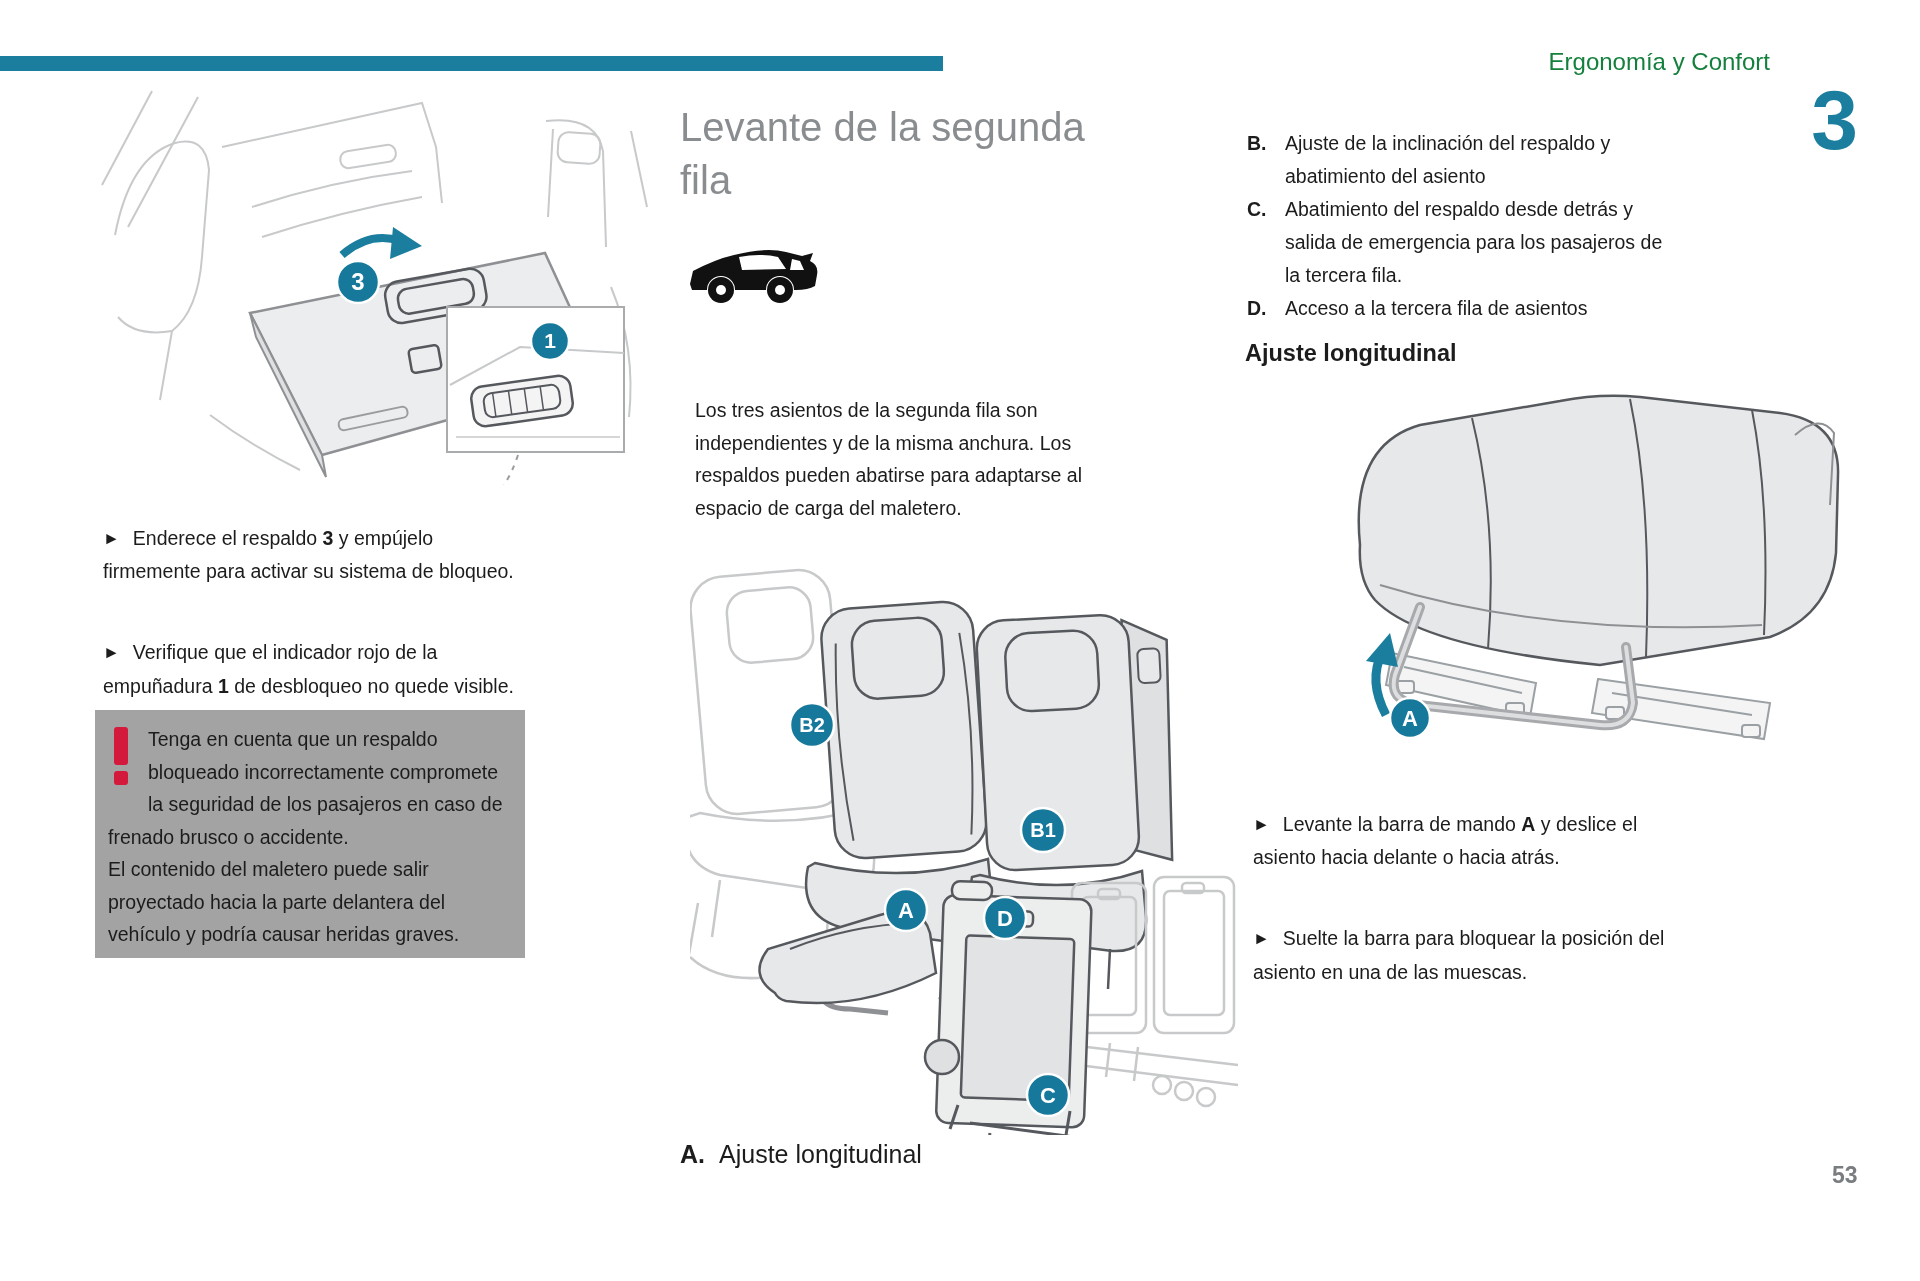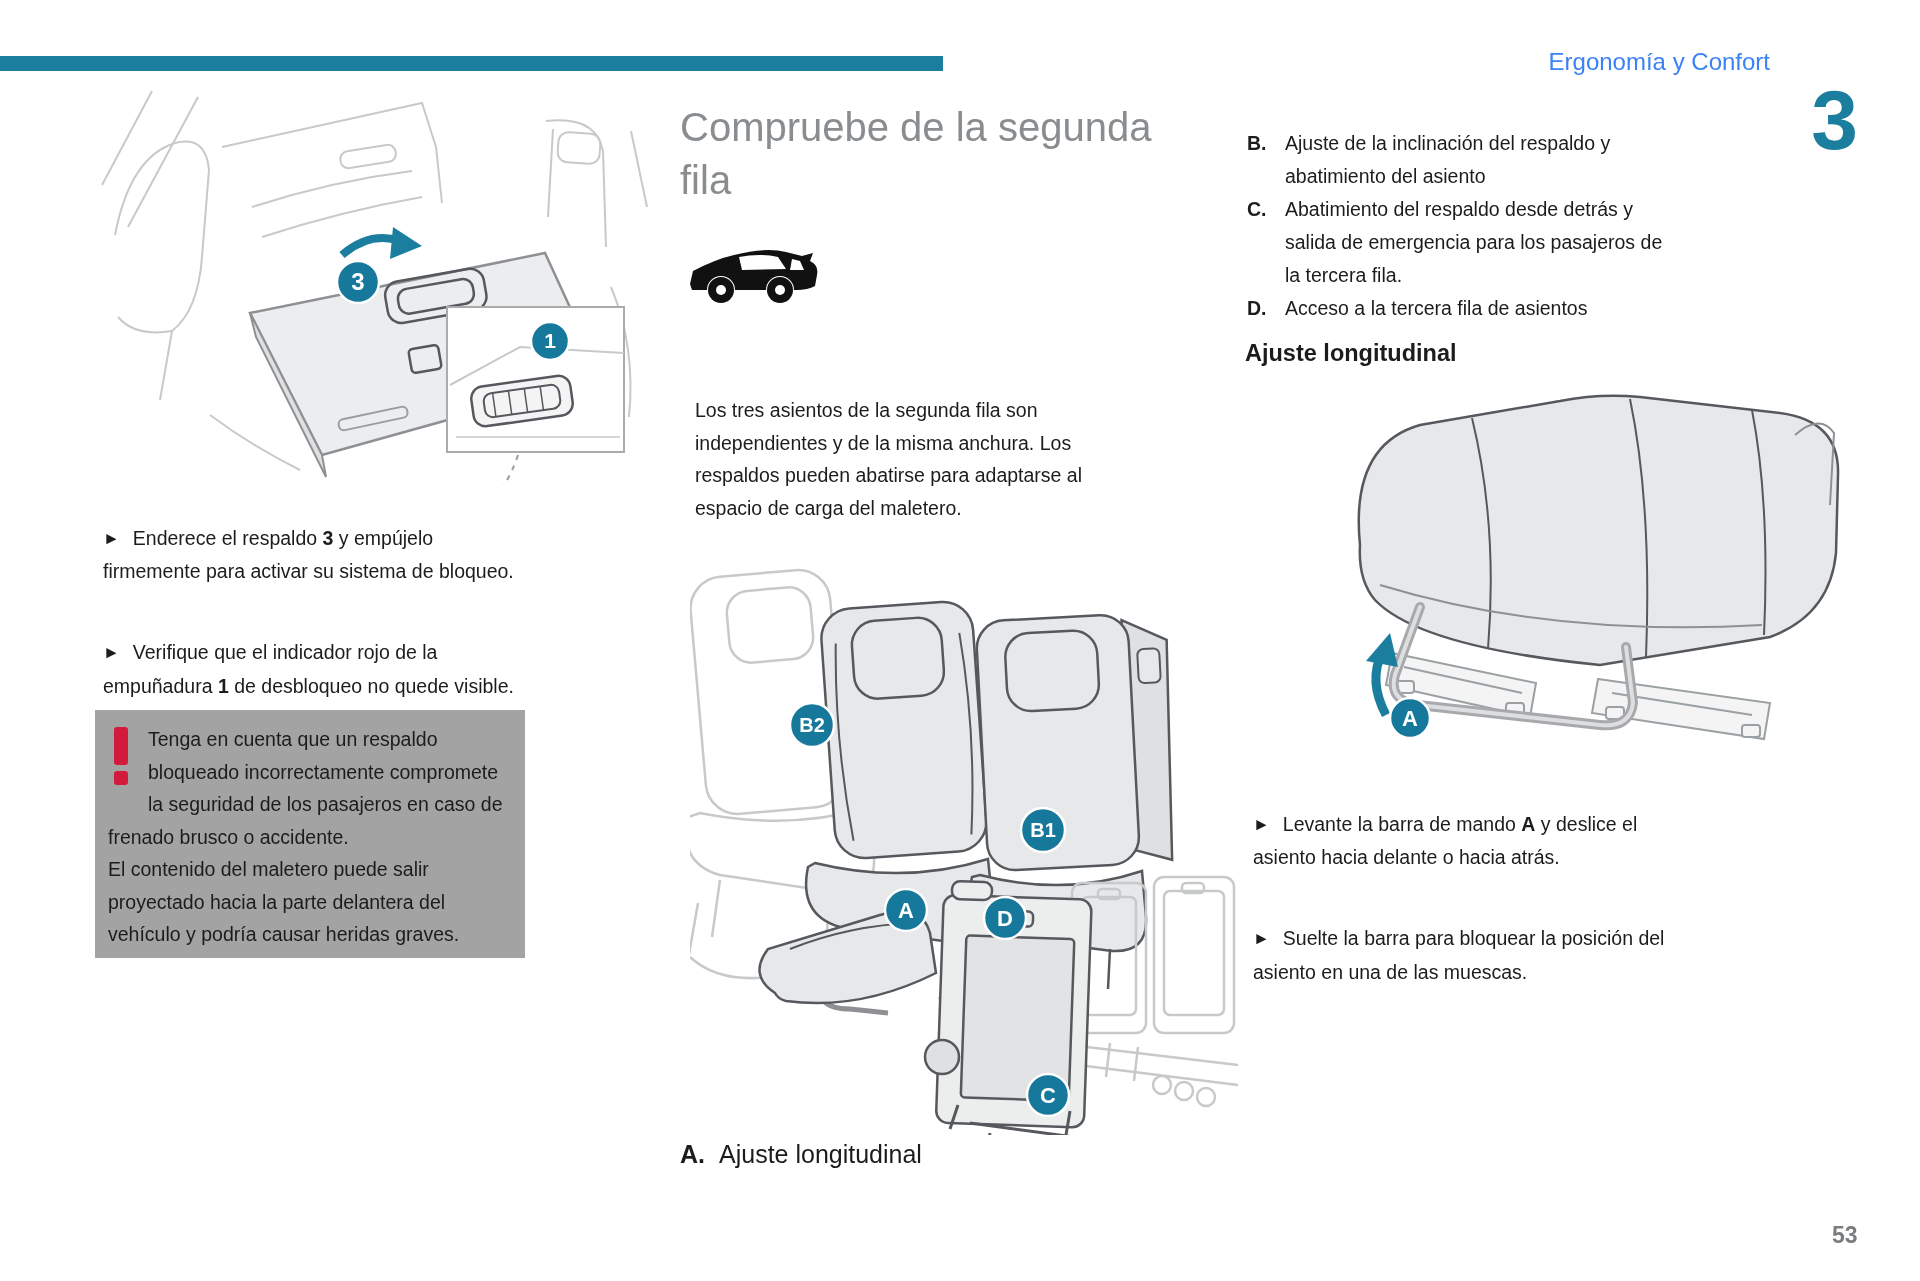"Ergonomía y Confort" .runhead { color: #3b82f6 -> #15803d }
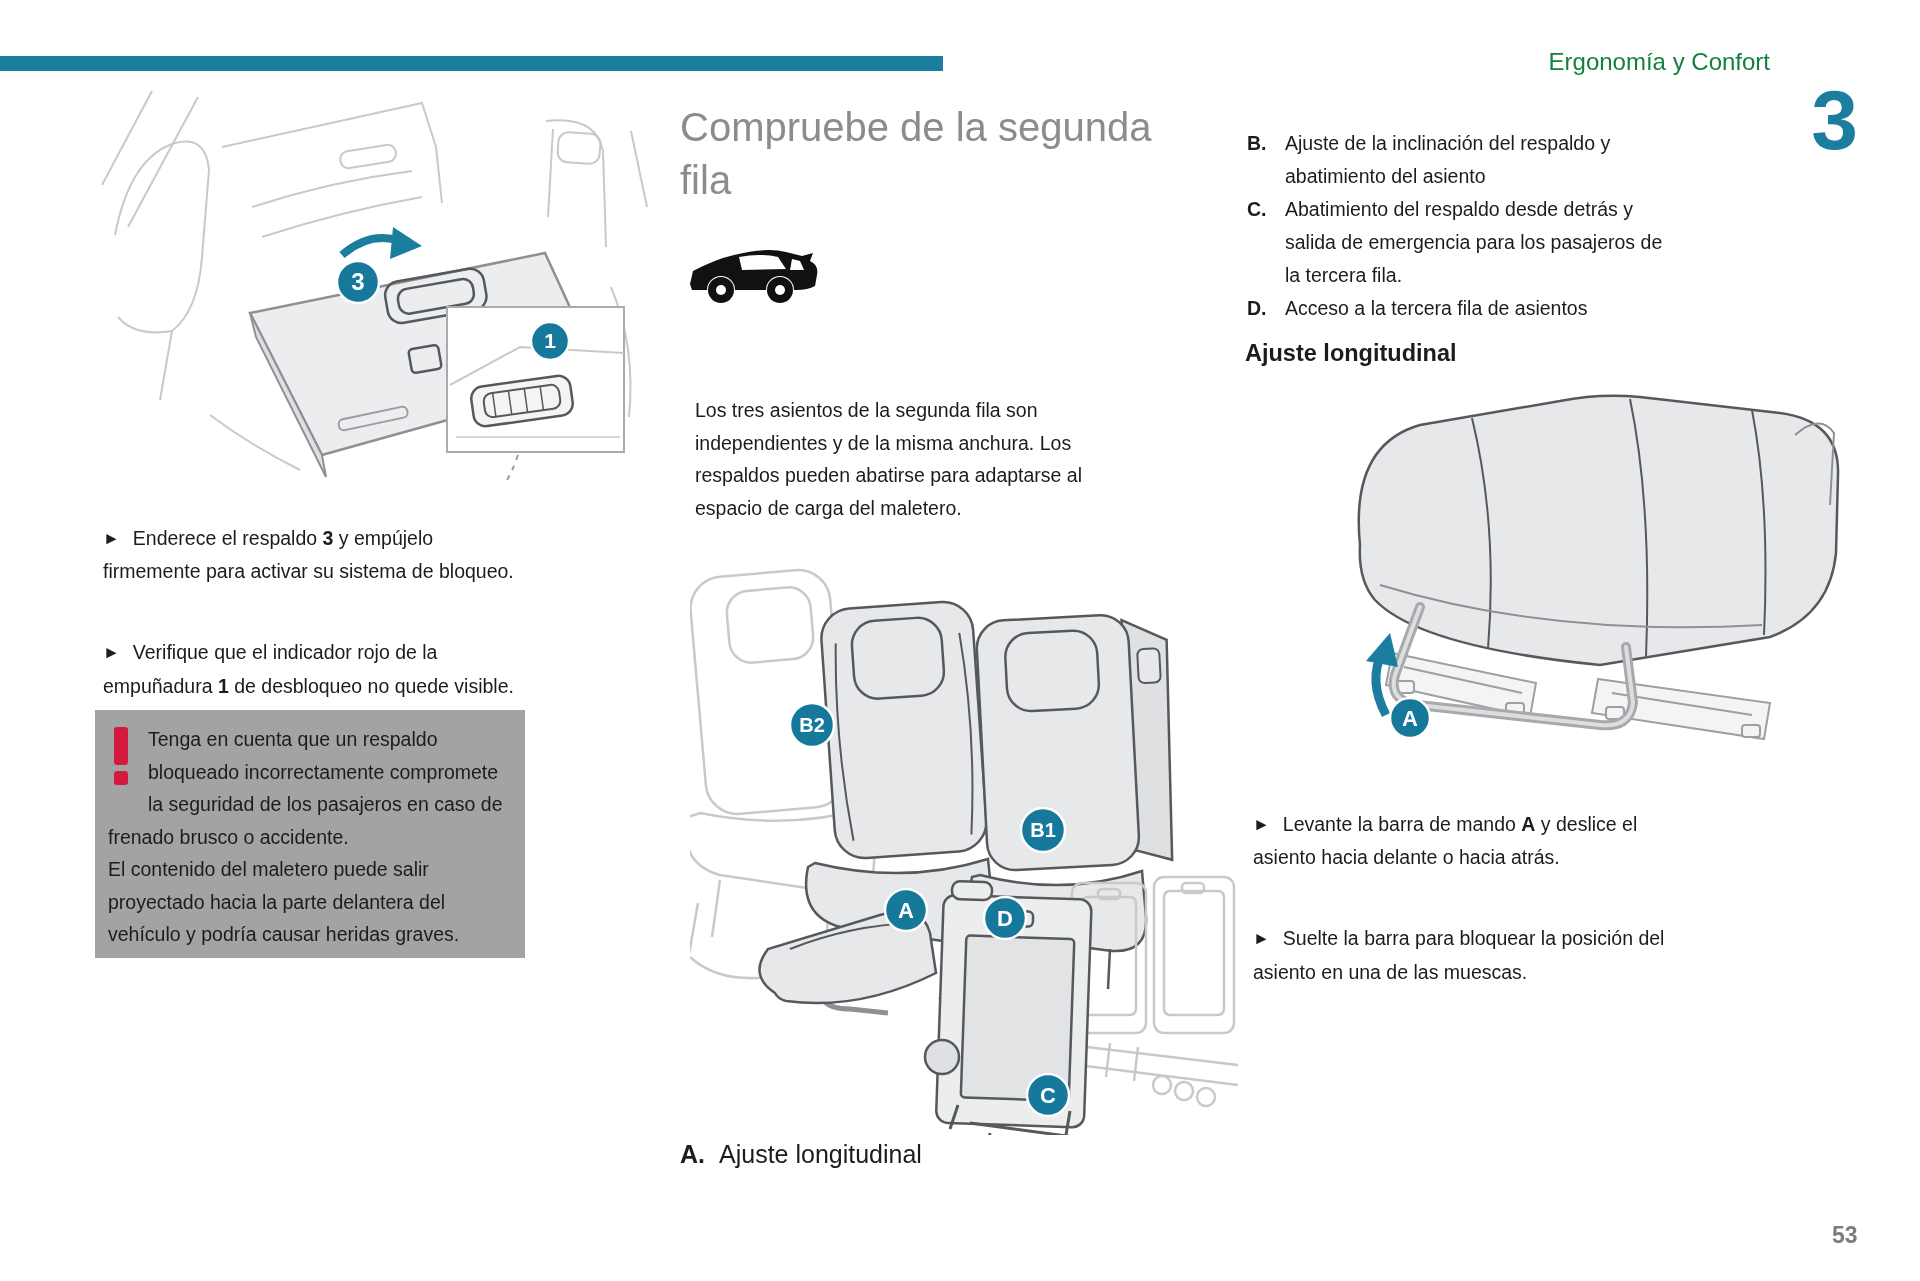"Compruebe de la segunda" div.abs { text: Compruebe -> Levante }
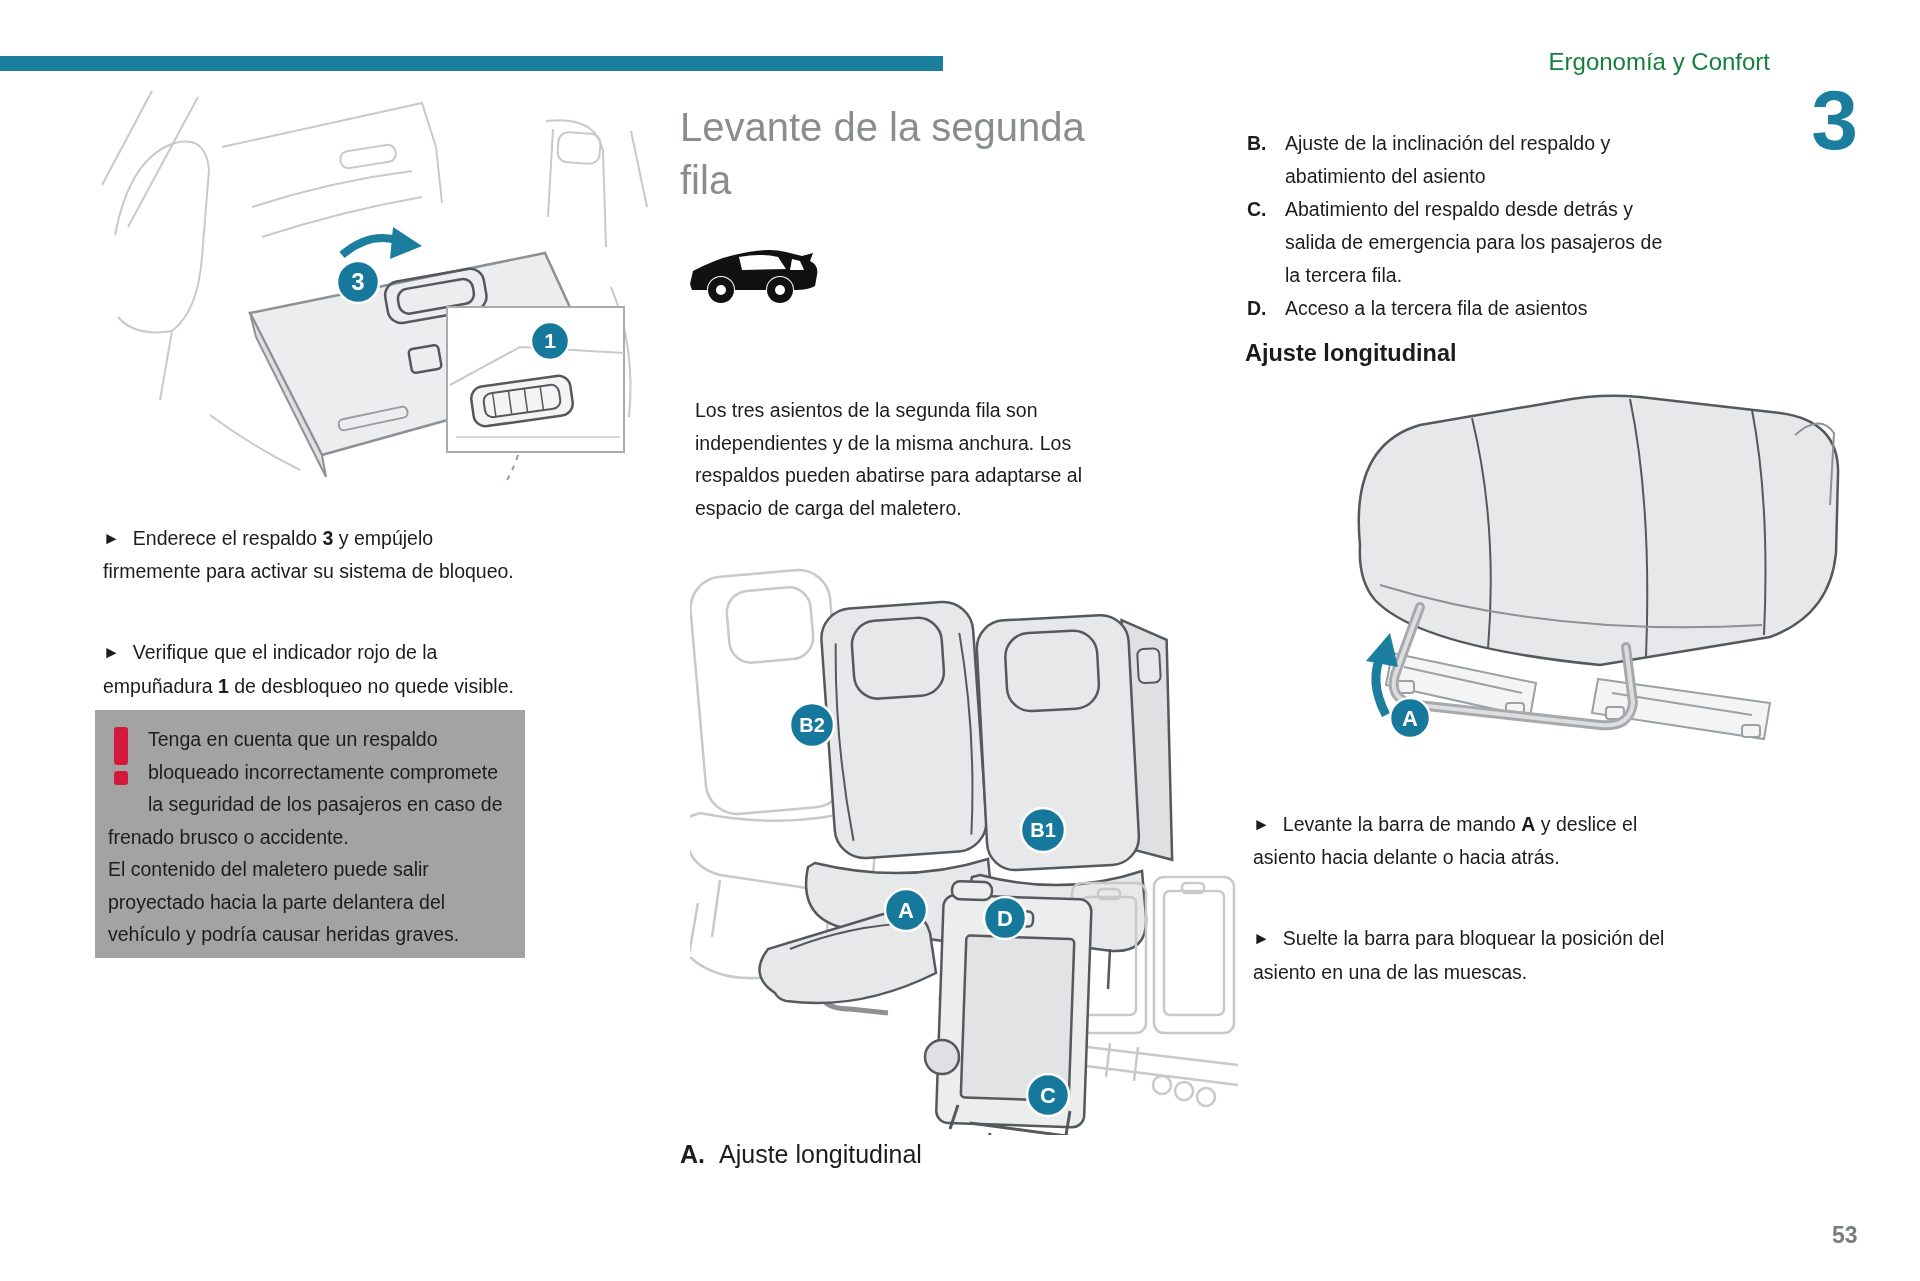"53" .pagenum { top: 1222px -> 1162px }
